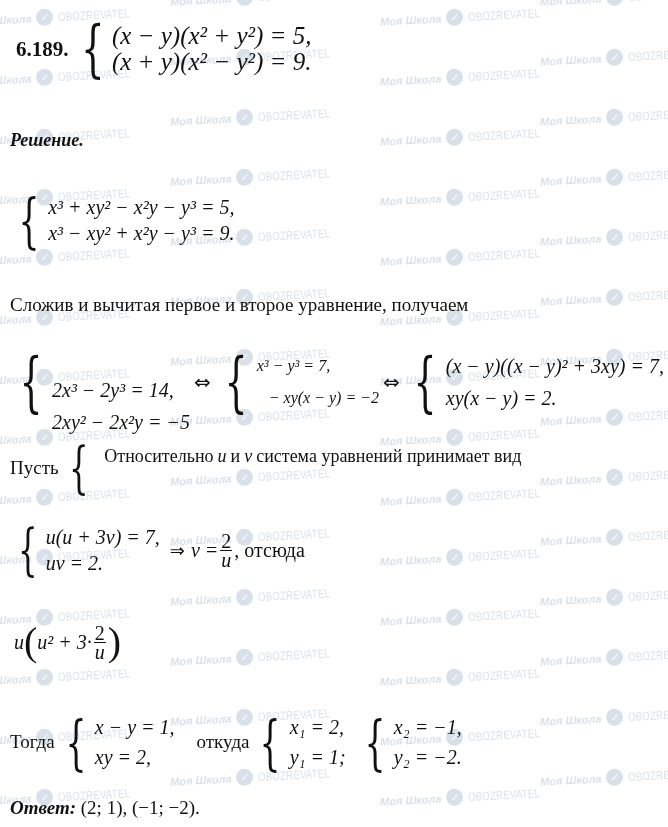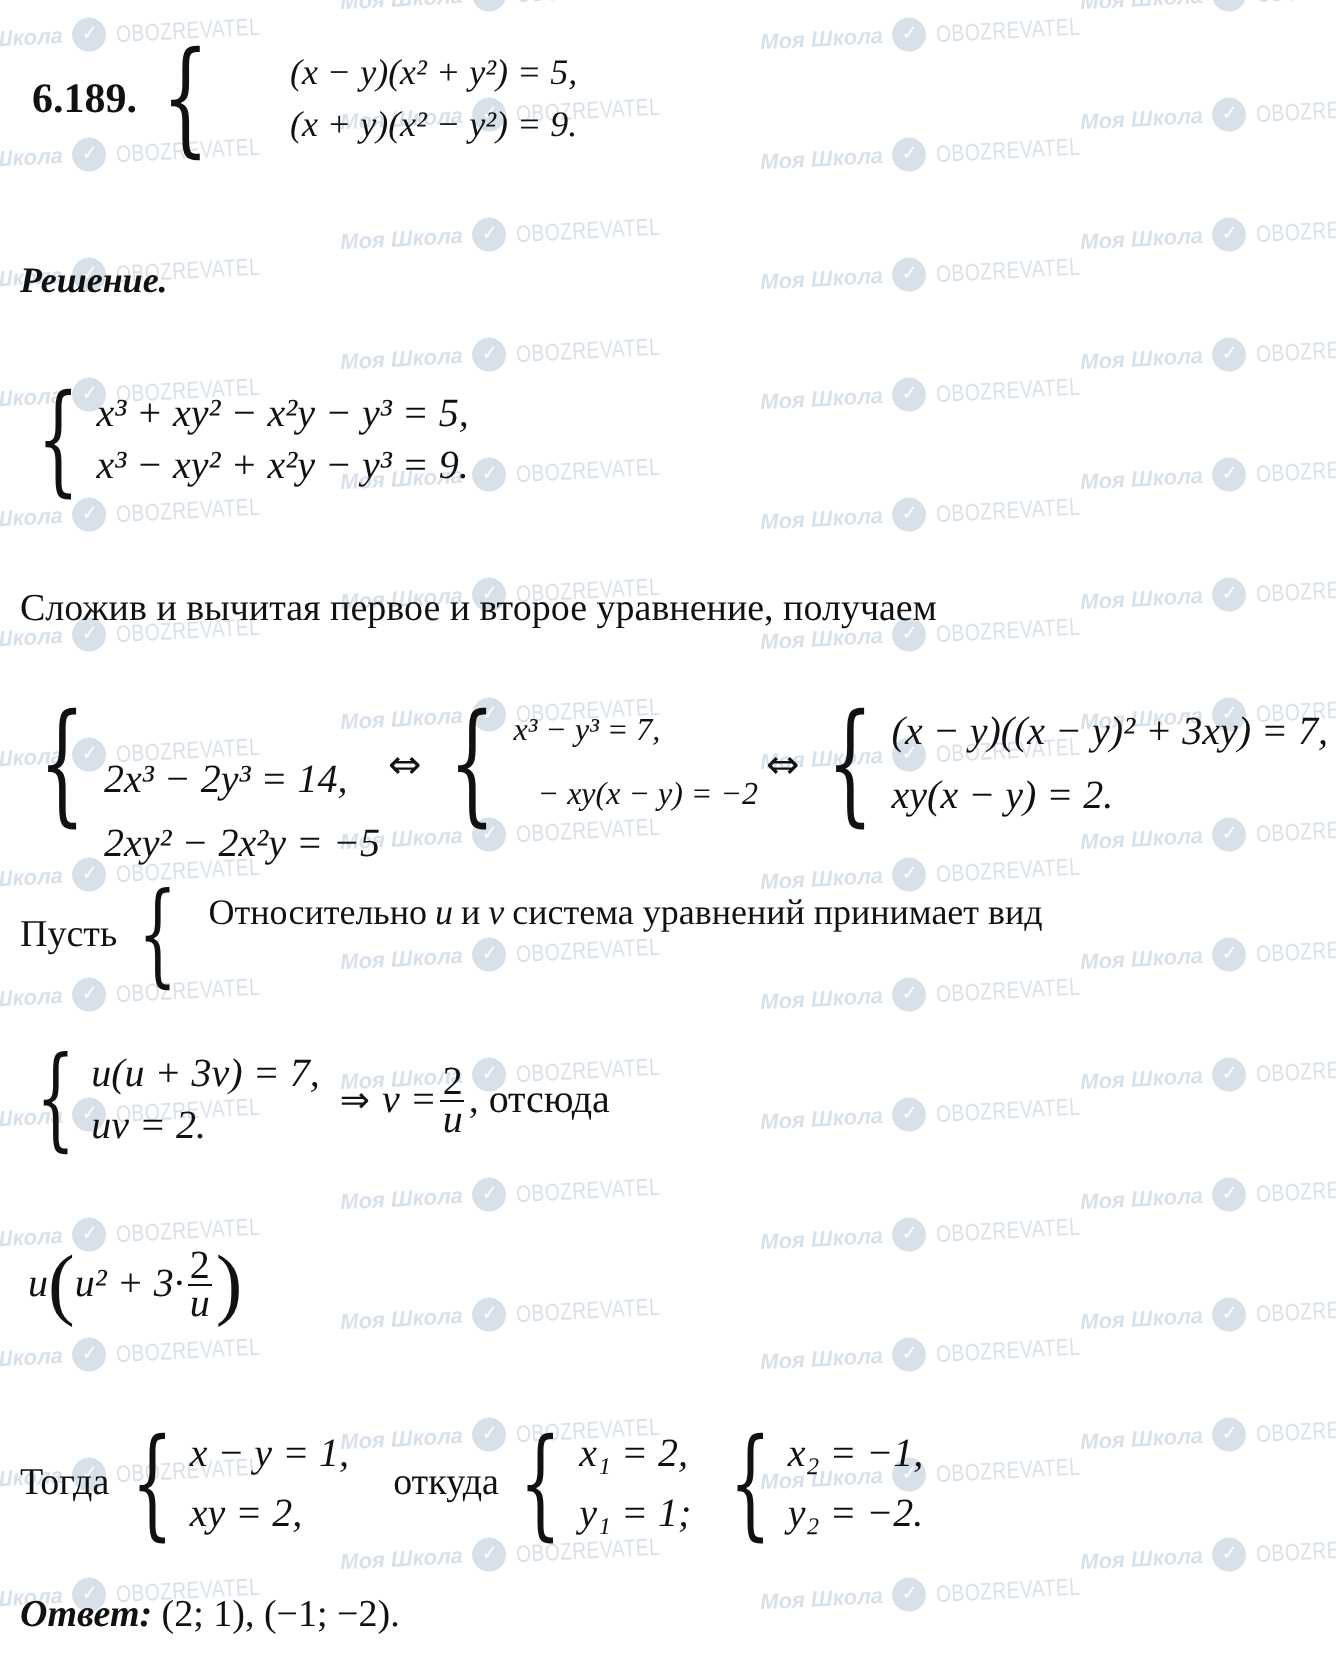"(x − y)(x² + y²)" div.rows { font-size: 18px -> 25px; margin-left: 33px -> none }
